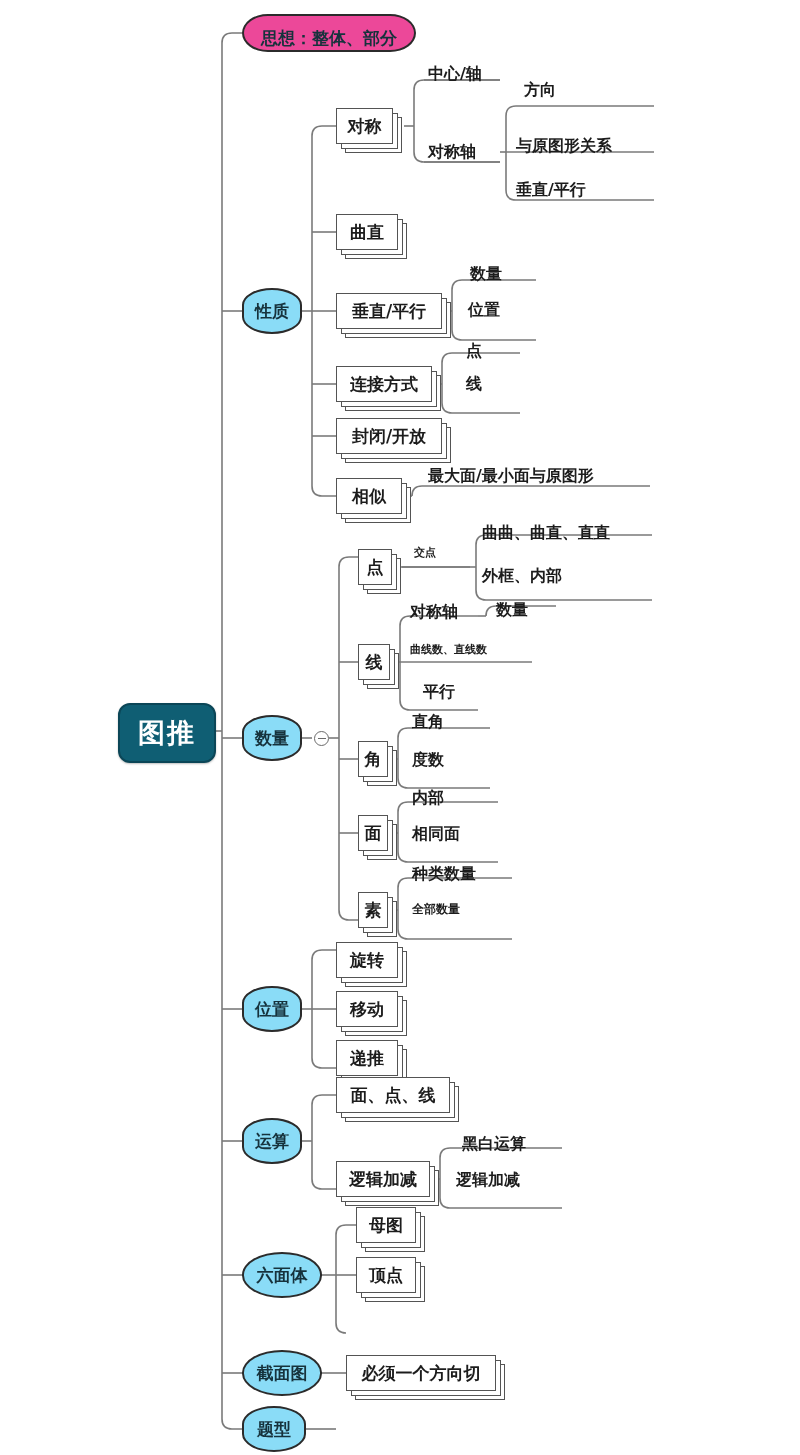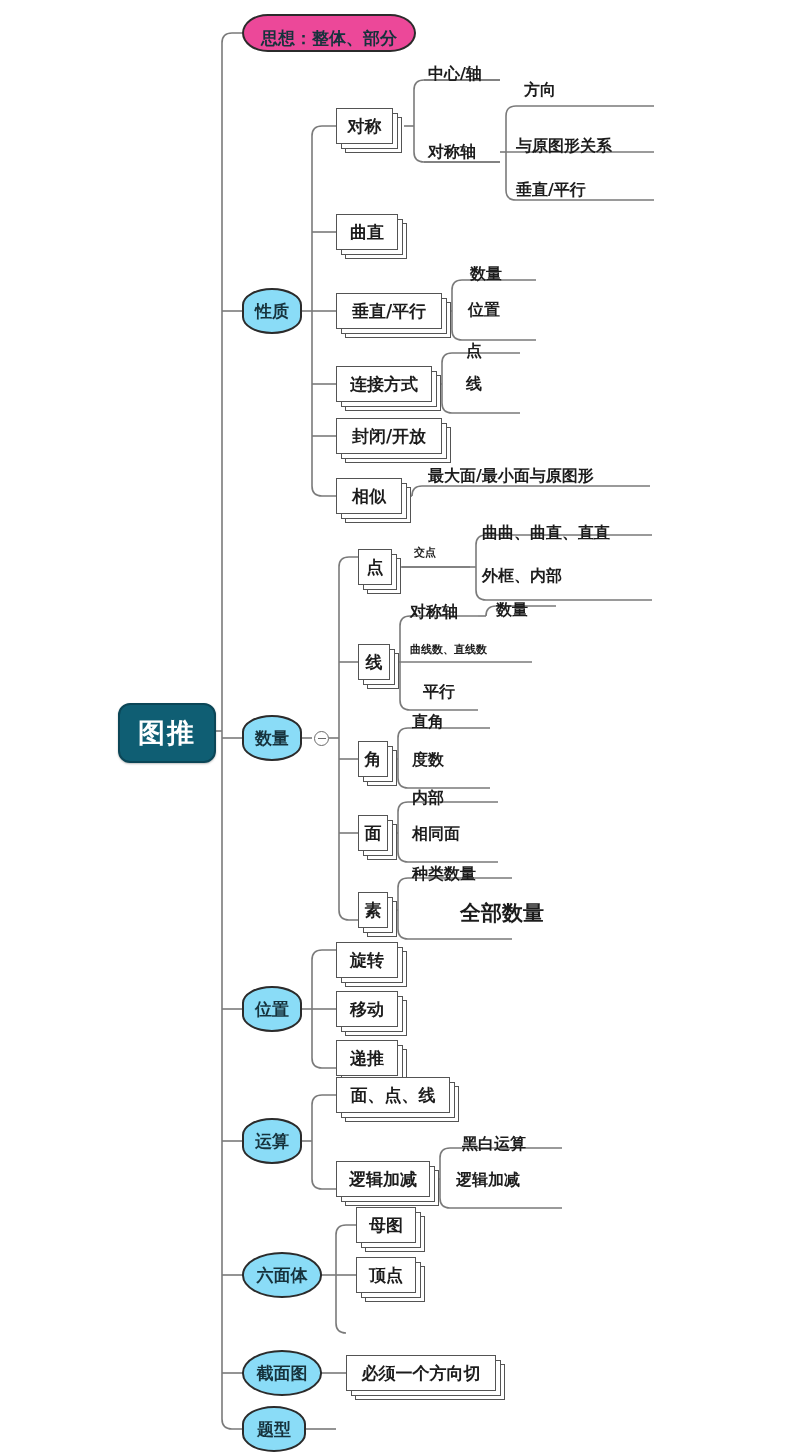"全部数量" div.leaf { font-size: 21px -> 12px; margin-left: 48px -> none }
